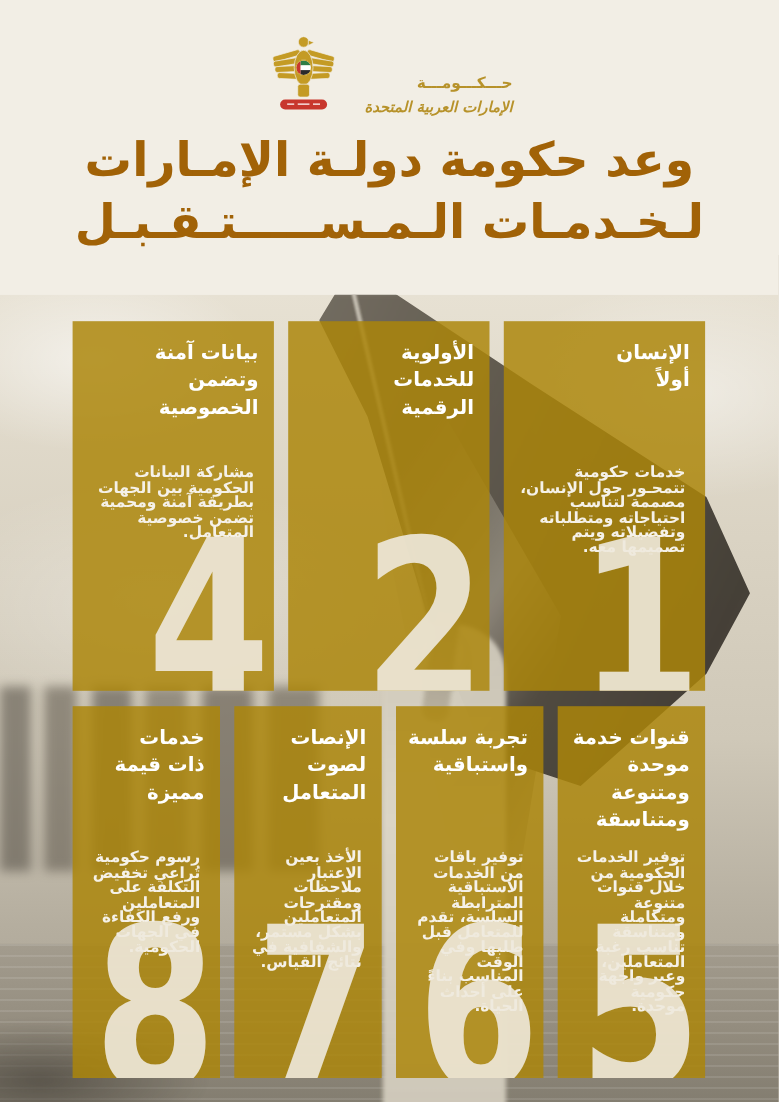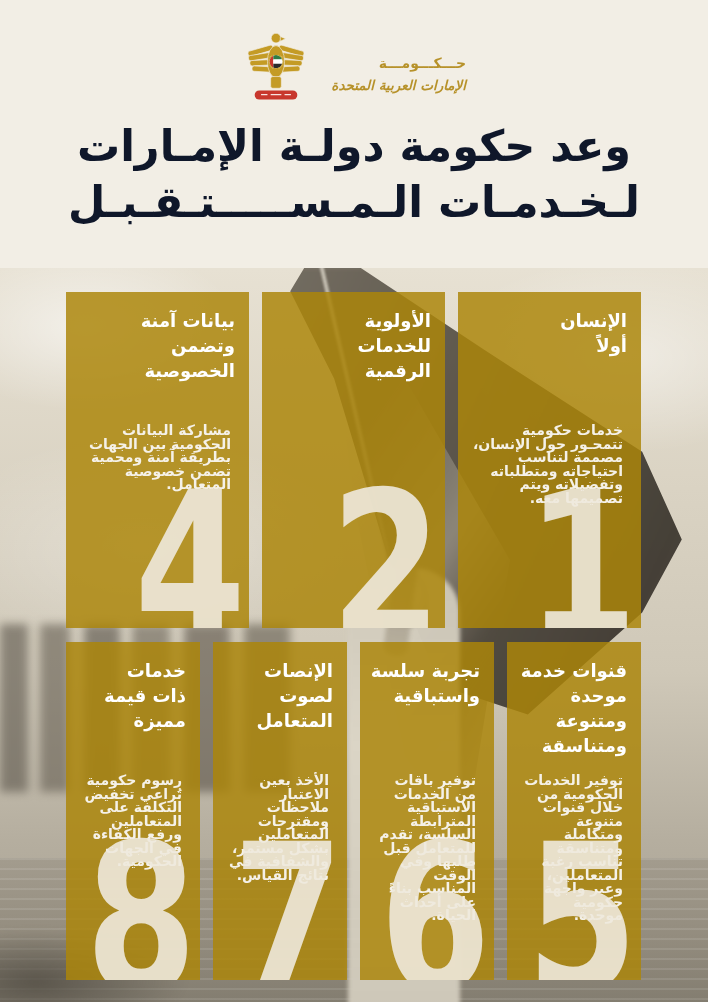"حـــكـــومـــة" .logo { align-items: center -> flex-end }
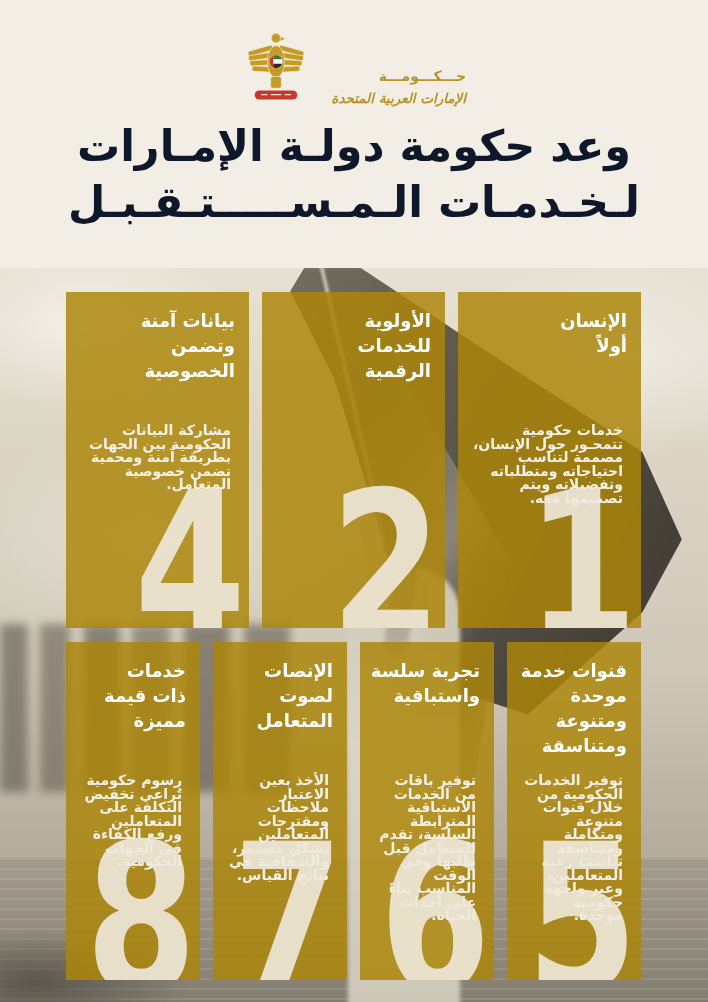"وعد حكومة دولـة الإمـارات" .title { color: #0f172a -> #a16207 }
